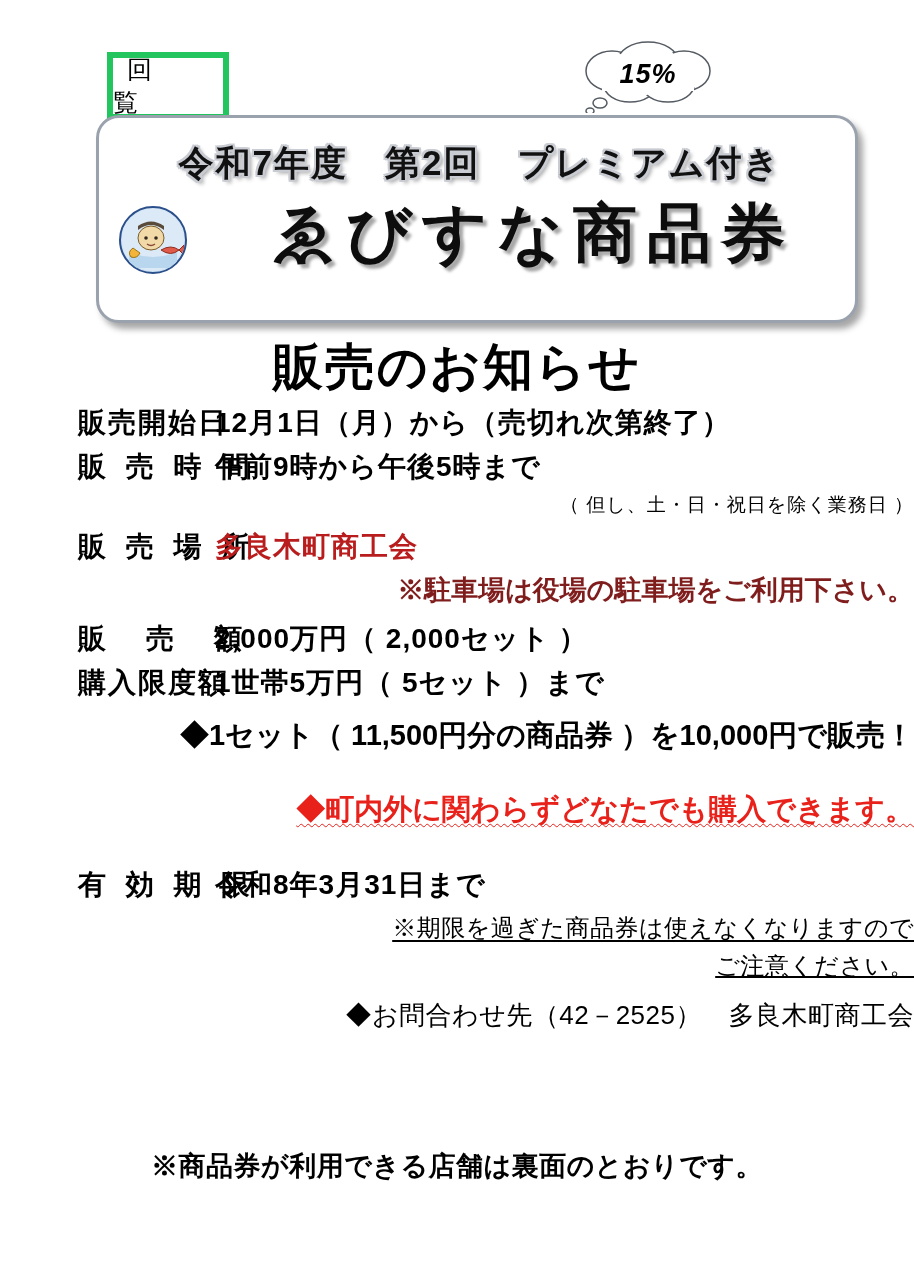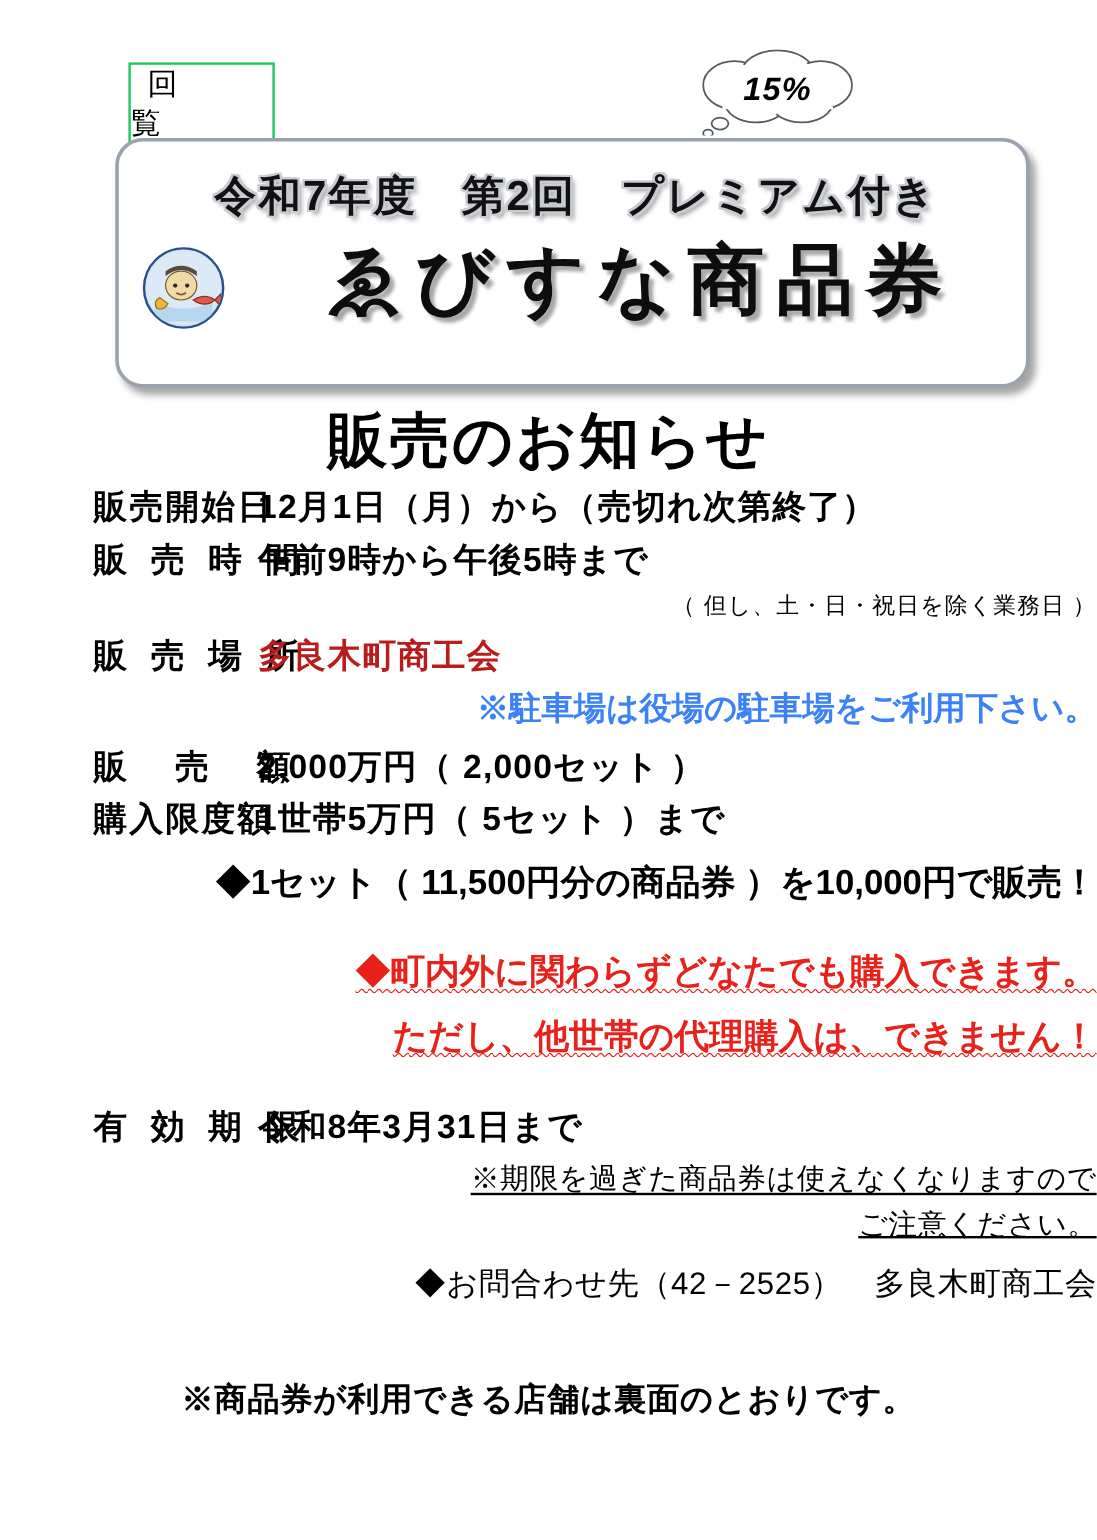"回 覧" .kairan-box { border: 2px solid #22c55e -> 6px solid #22c55e }
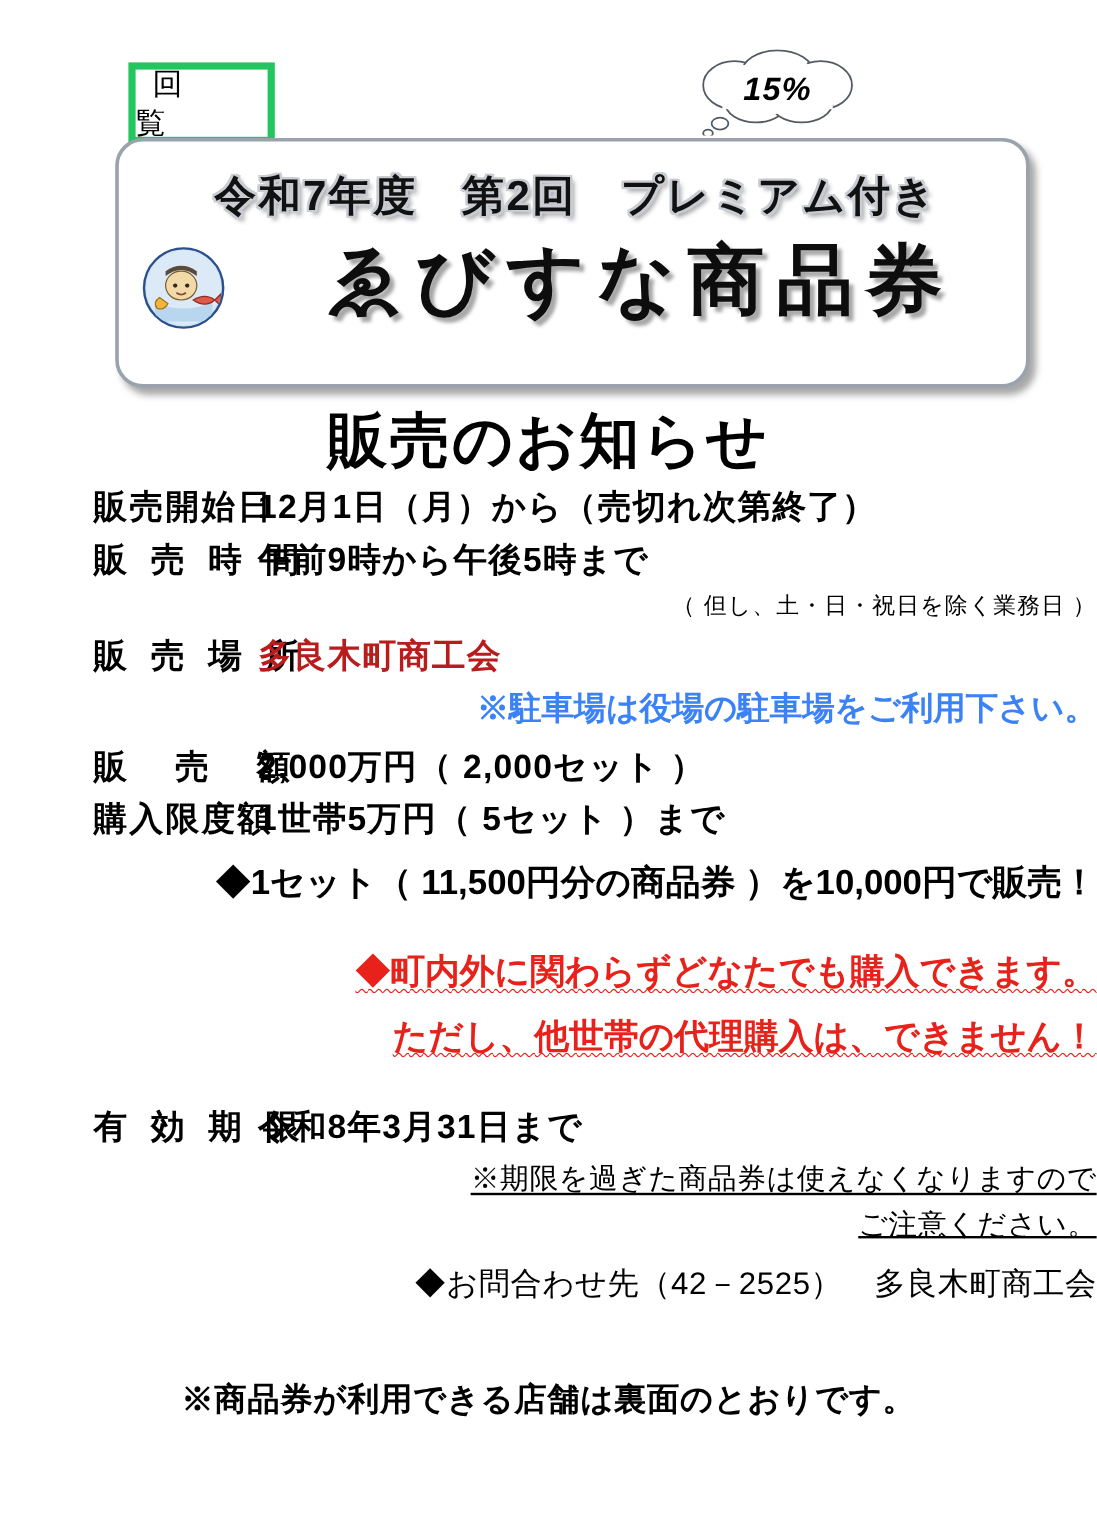"※駐車場は役場の駐車場をご利用下さい。" .red-note { color: #3b82f6 -> #7f1d1d }
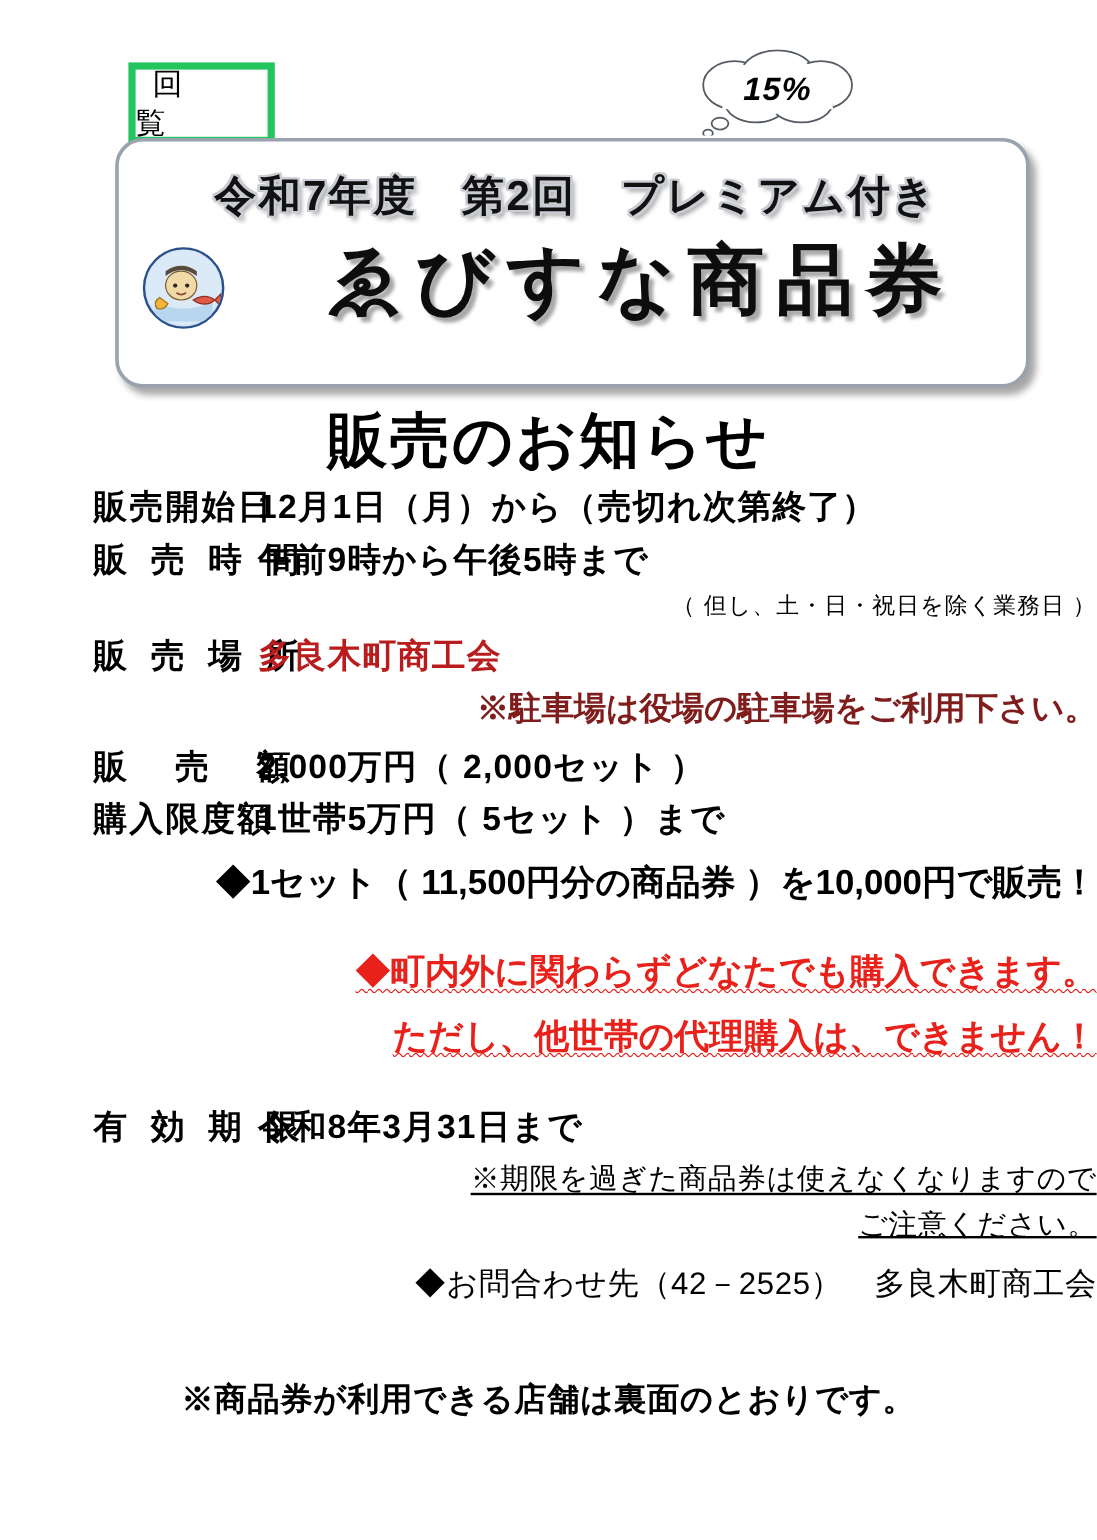"ただし、他世帯の代理購入は、できません！" div.bullet-red2 { html: <div>ただし、他世帯の代理購入は、できません！</div> -> none }
